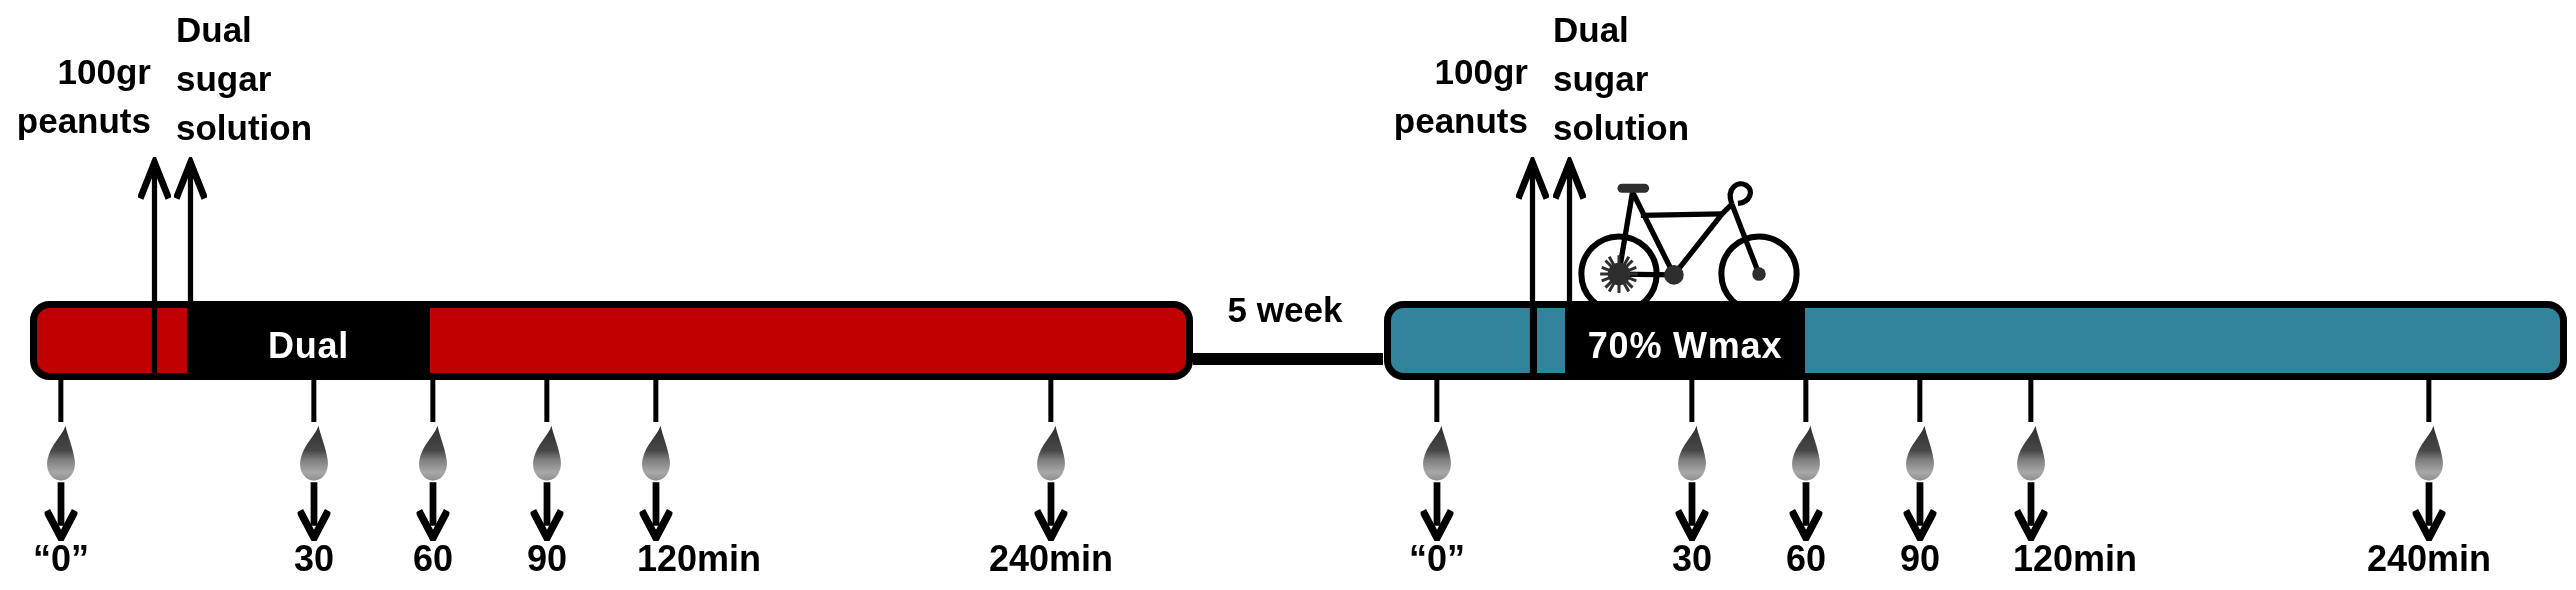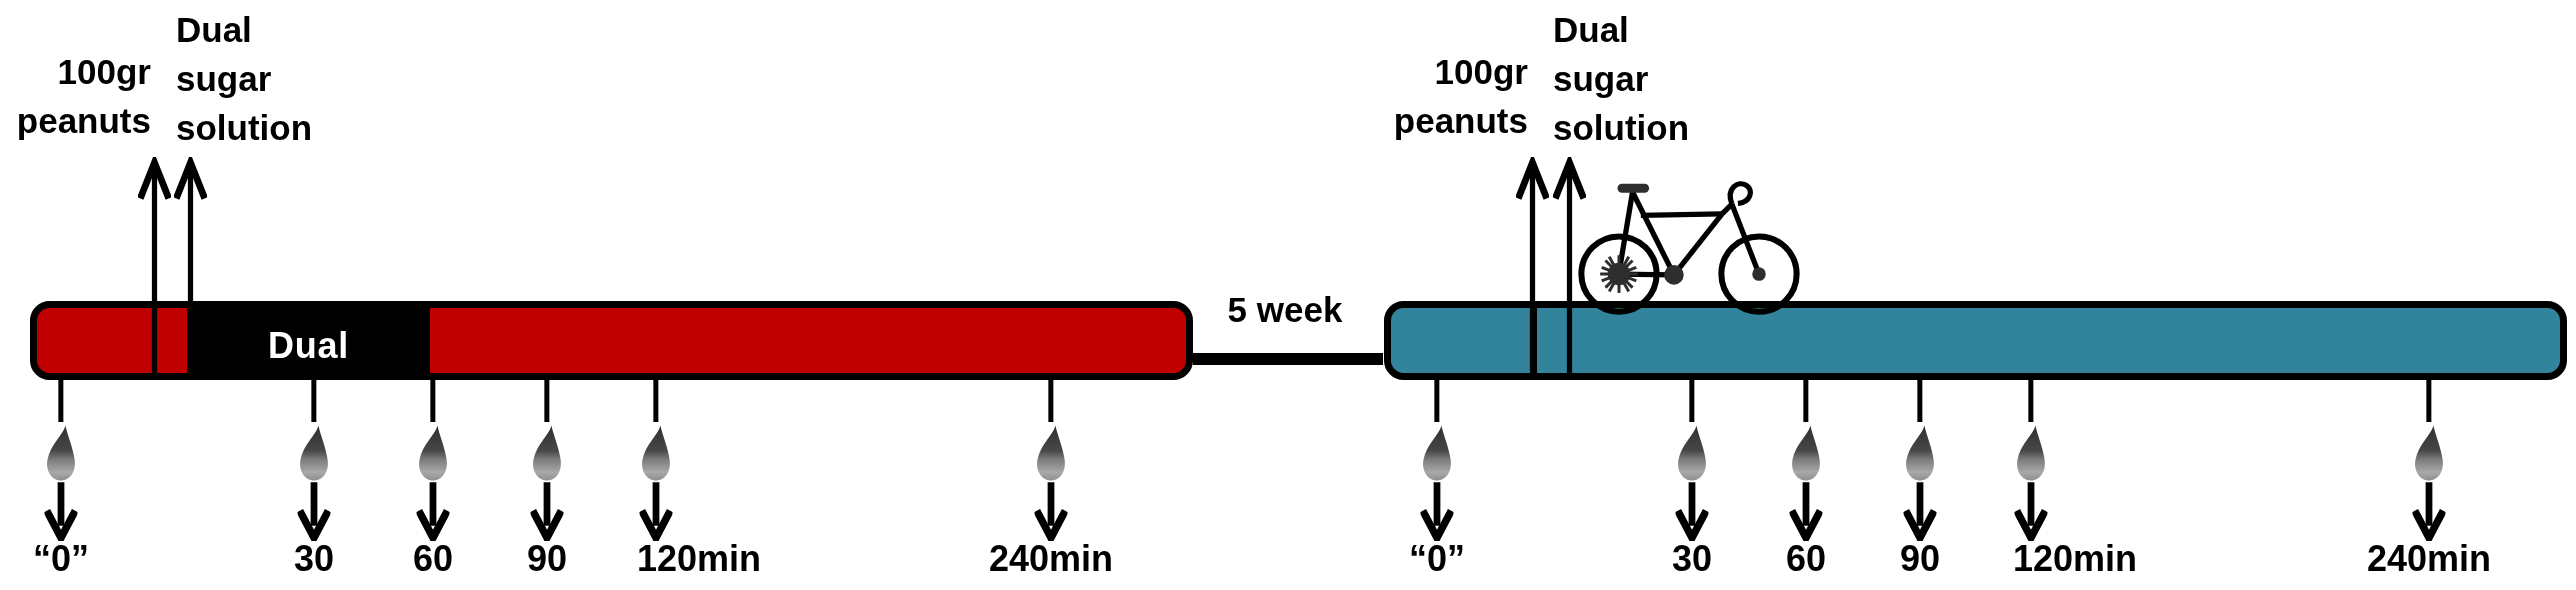"70% Wmax" div.seg { html: none -> <div> <span>70% Wmax</span> </div> }
